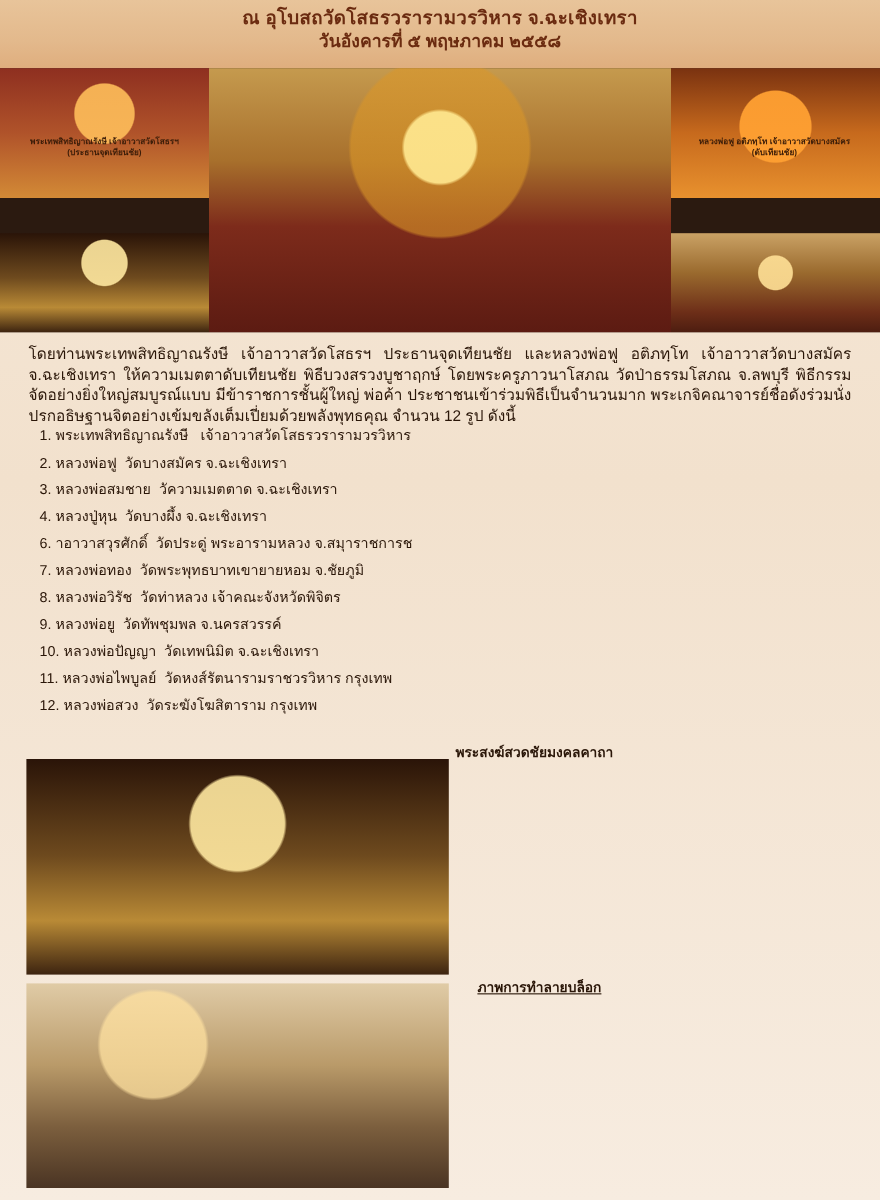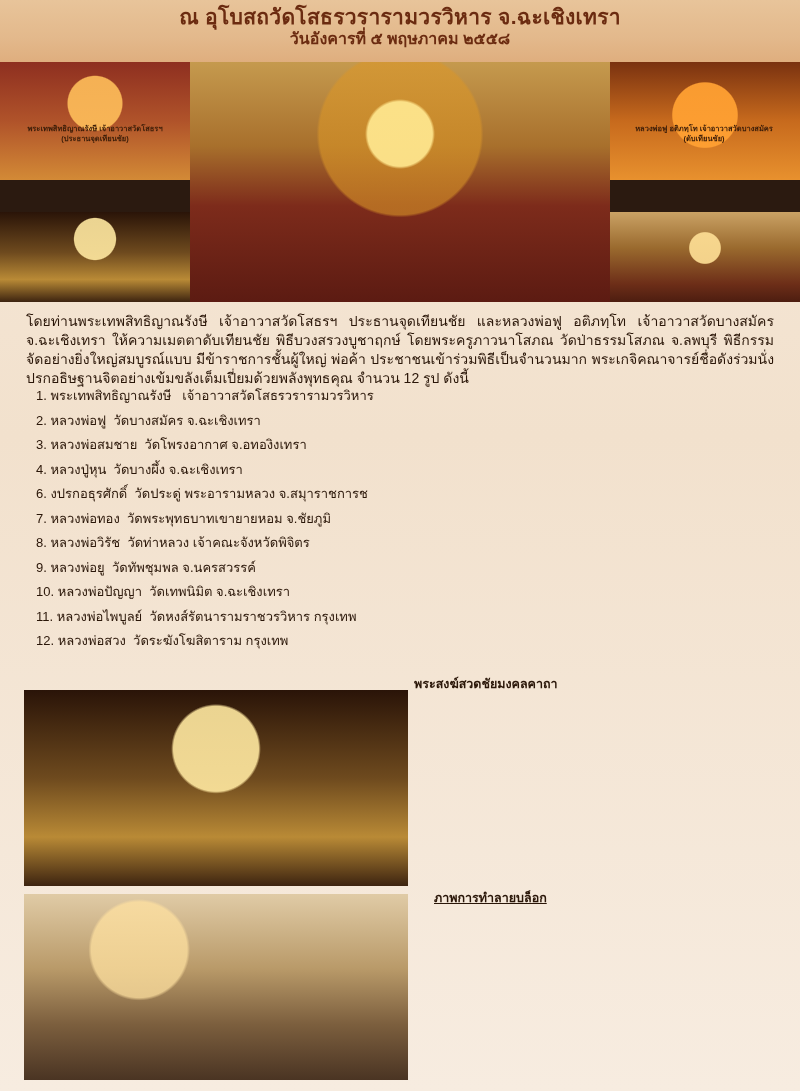"ณ อุโบสถวัดโสธรวรารามวรวิหาร" .header .line1 { font-size: 21px -> 17px }
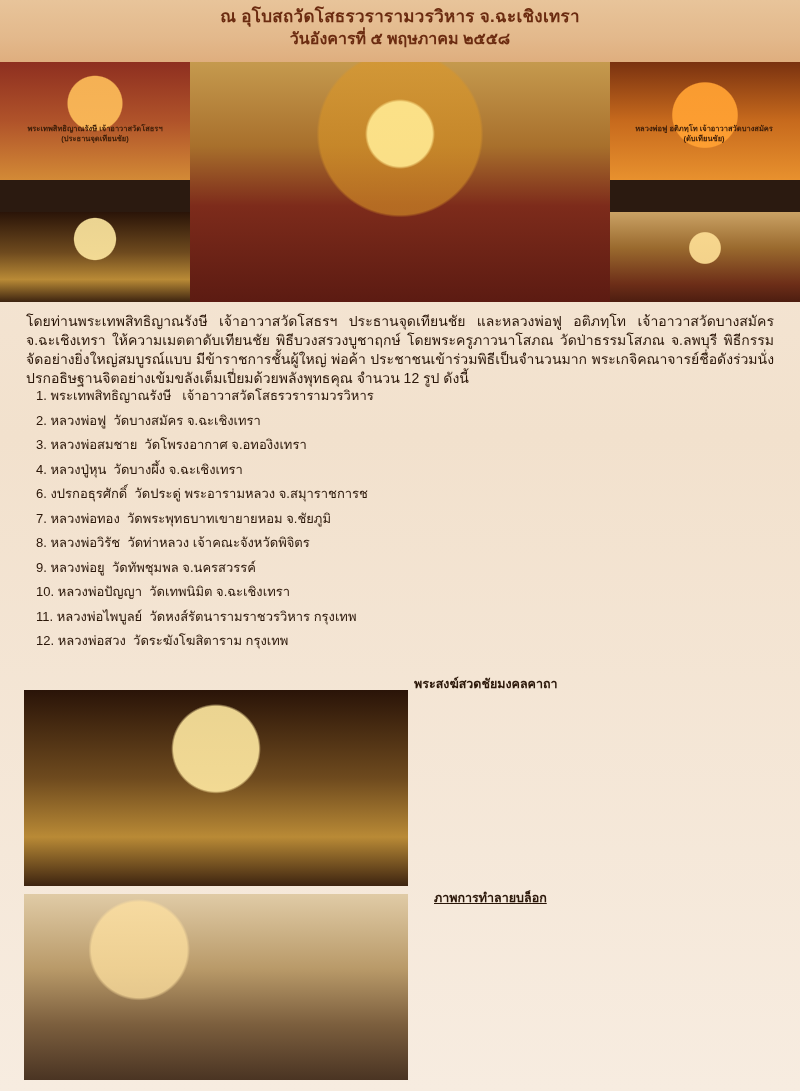"วัดโพรงอากาศ จ.อทองิงเทรา" span { text: วัดโพรงอากาศ จ.อทองิงเทรา -> วัความเมตตาด จ.ฉะเชิงเทรา }
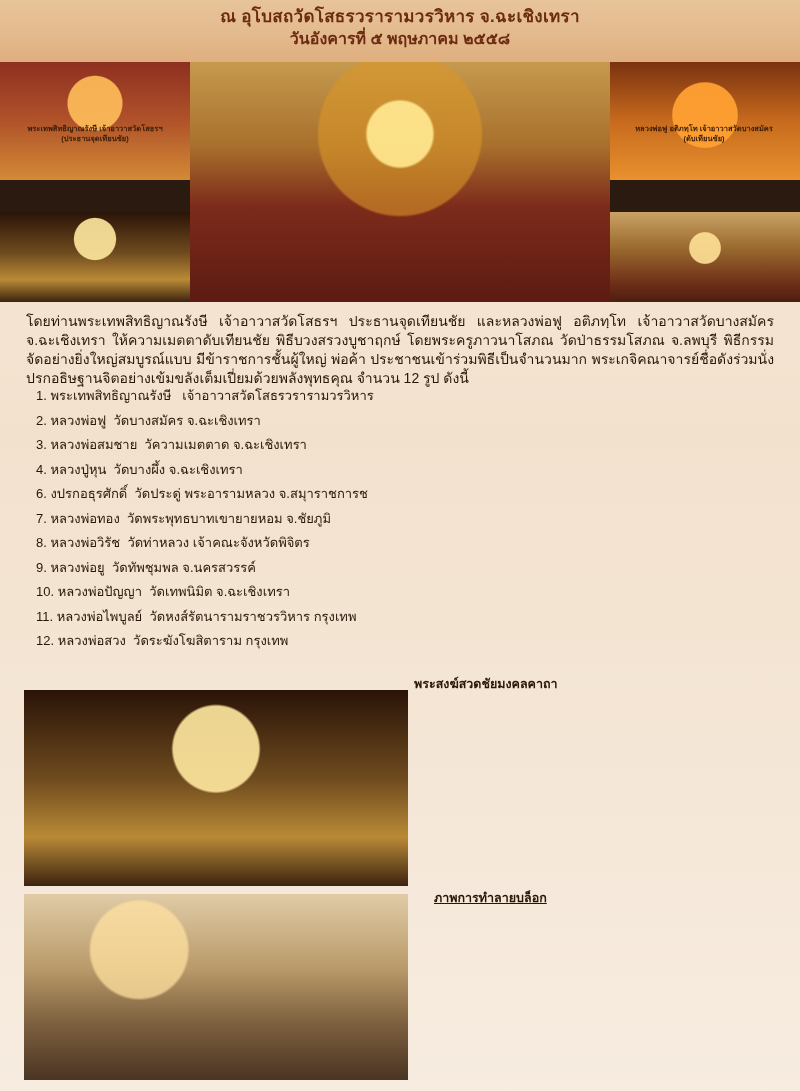"งปรกอธุรศักดิ์" span { text: งปรกอธุรศักดิ์ -> าอาวาสวุรศักดิ์ }
